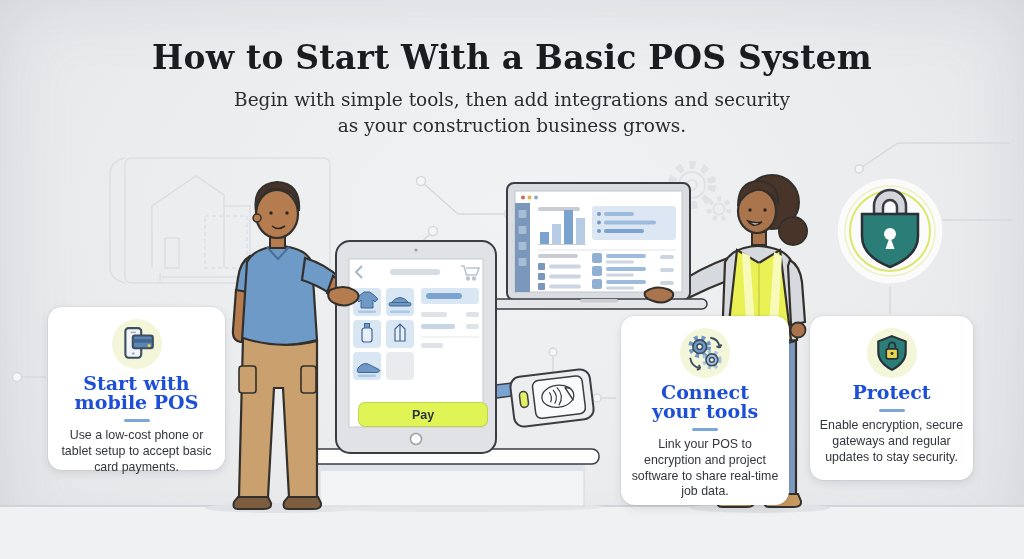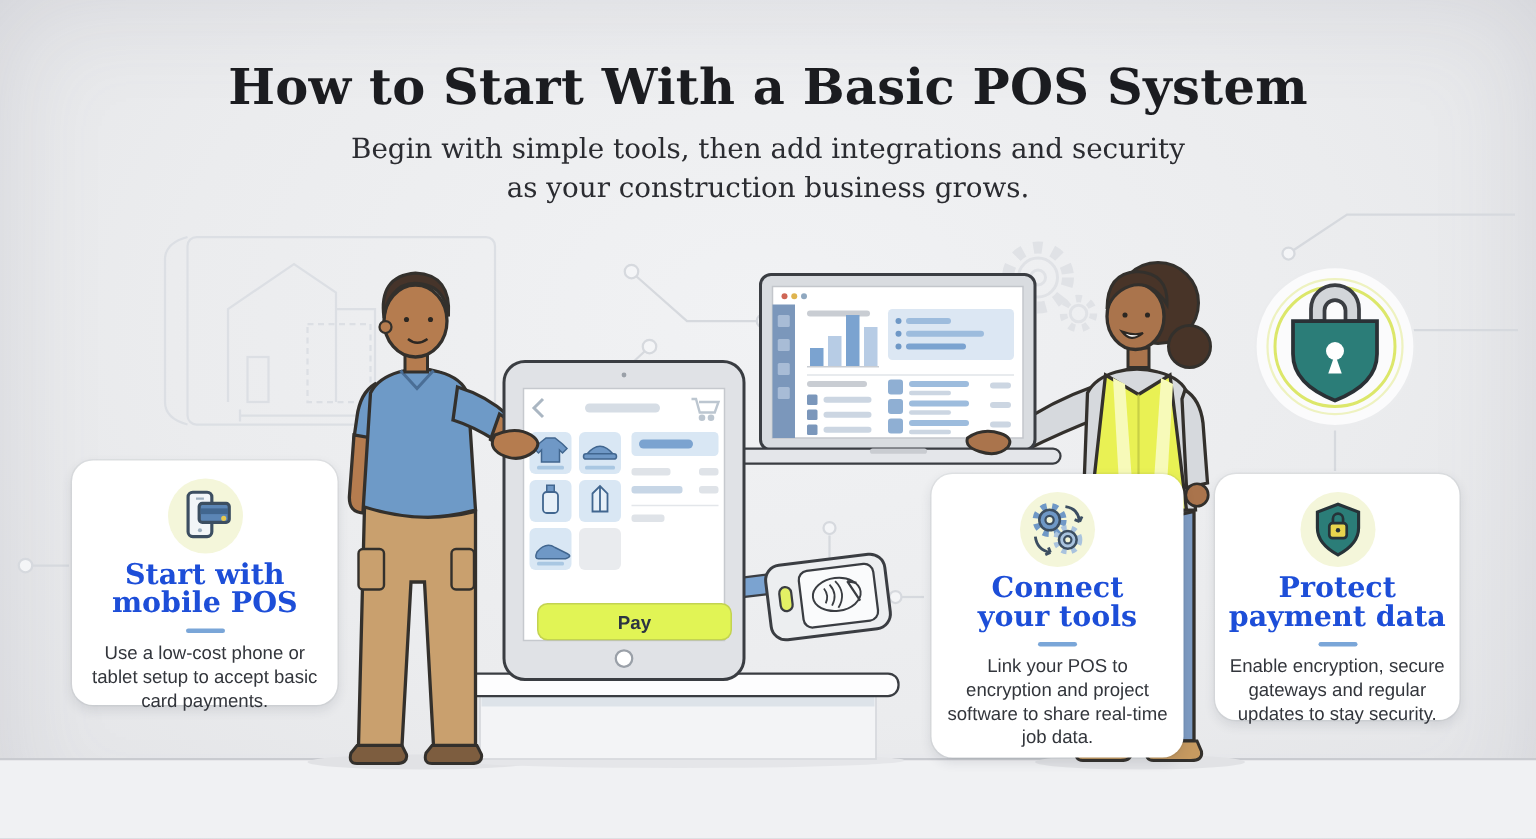"payment data" span { html: <span>payment data</span> -> none }
